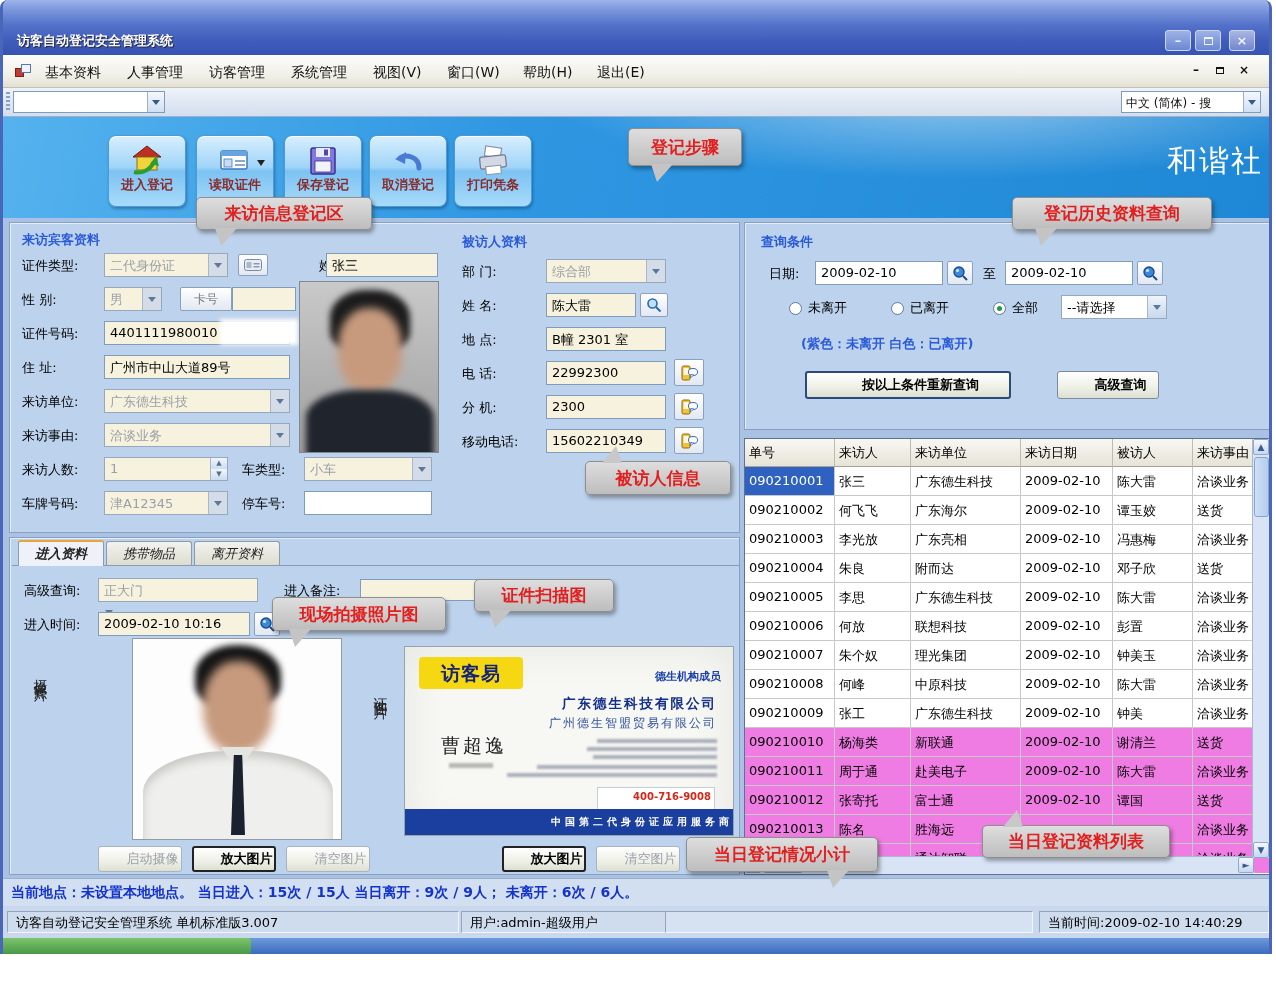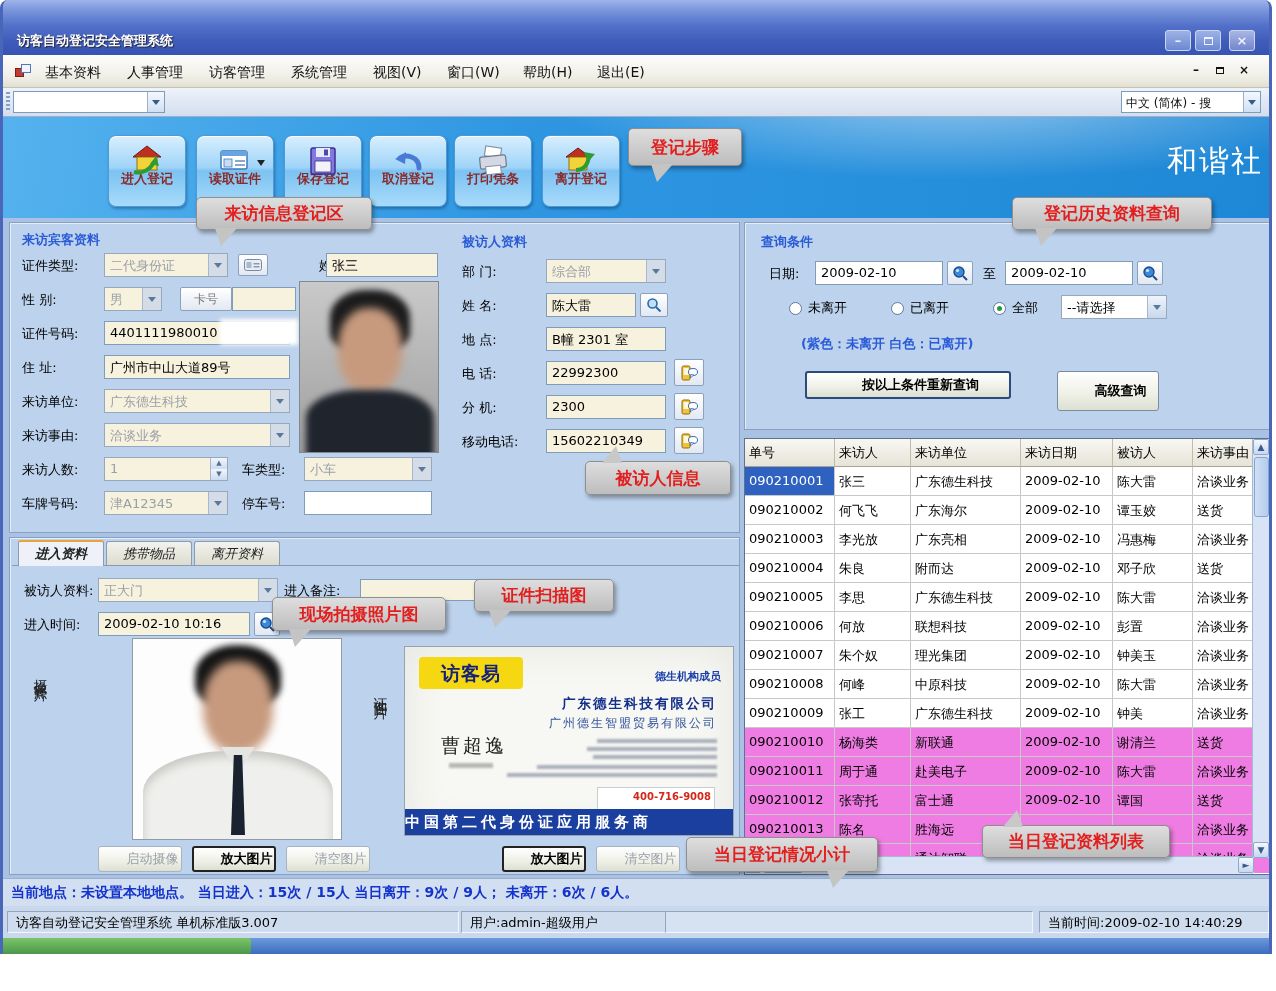"进入登记" .bbtn { padding-bottom: 18px -> 12px }
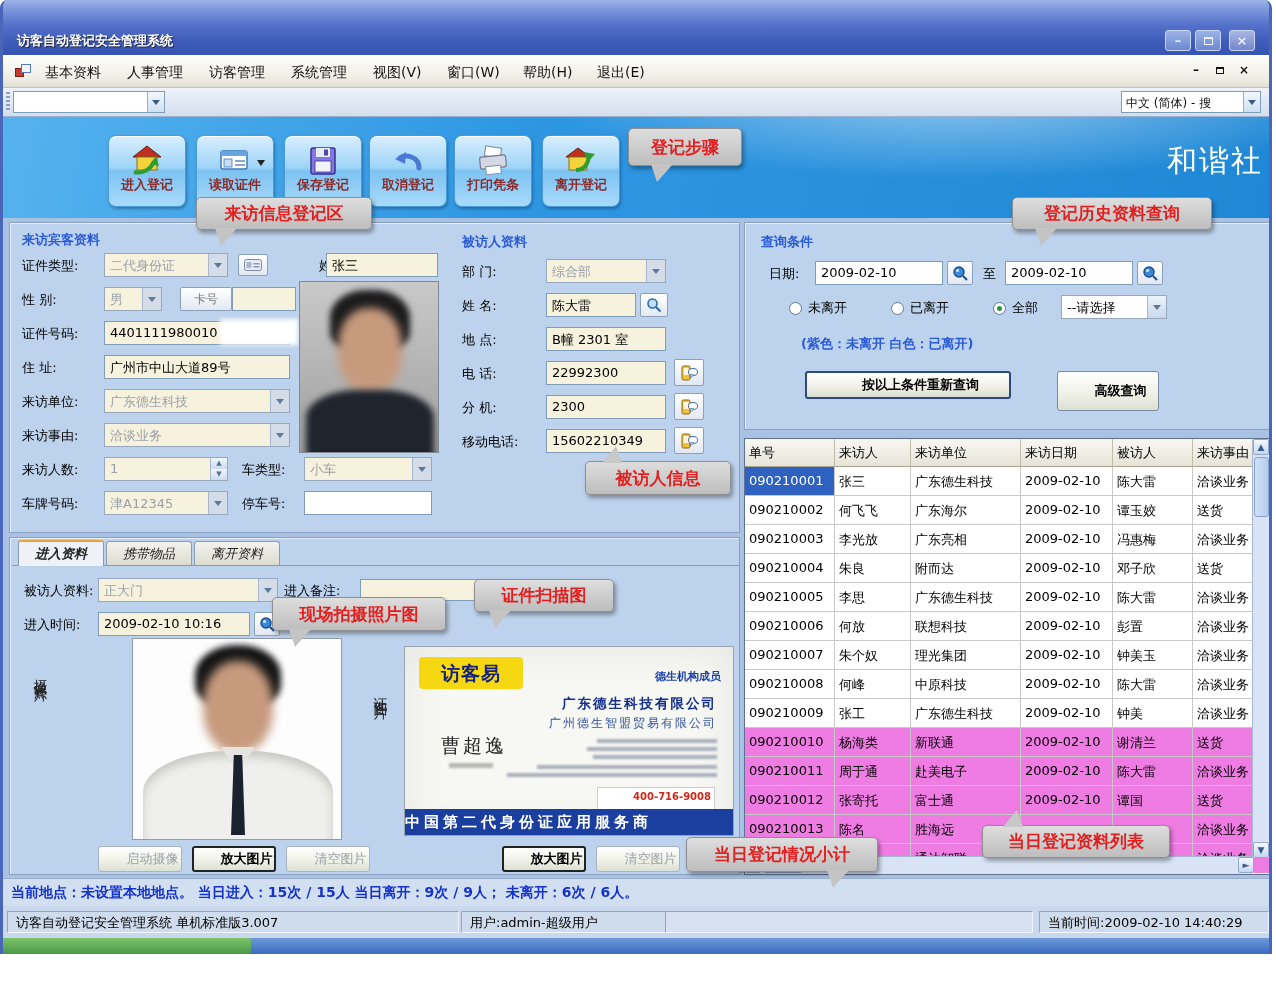"离开登记" div.bbtn { html: <div> <svg> <polygon></polygon> <rect></rect> <path></path> <polygon></polygon> </svg> <span>离开登记</span> </div> -> none }
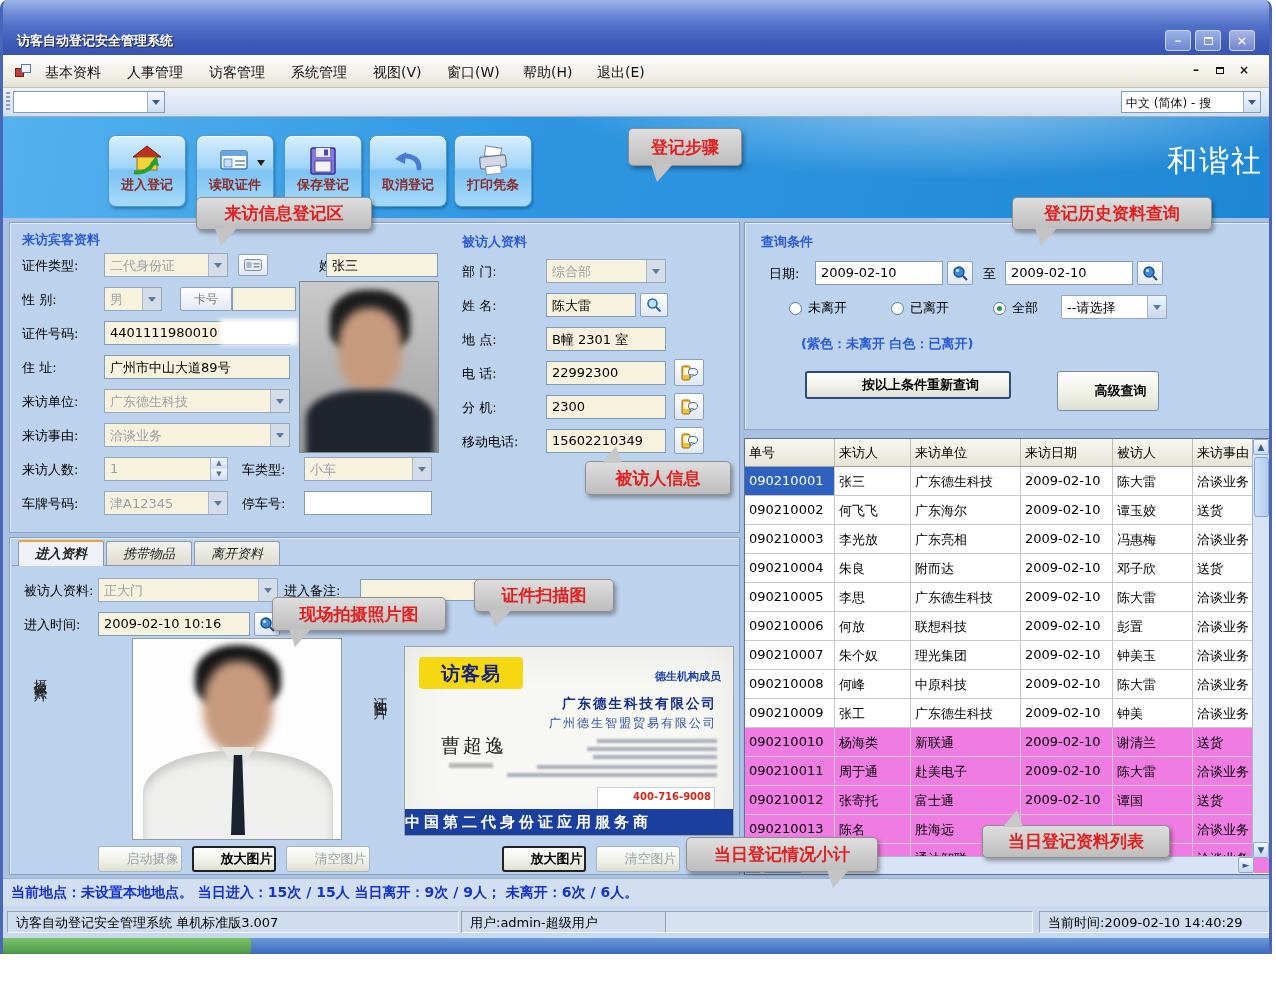"高级查询" div.btn { height: 40px -> 28px }
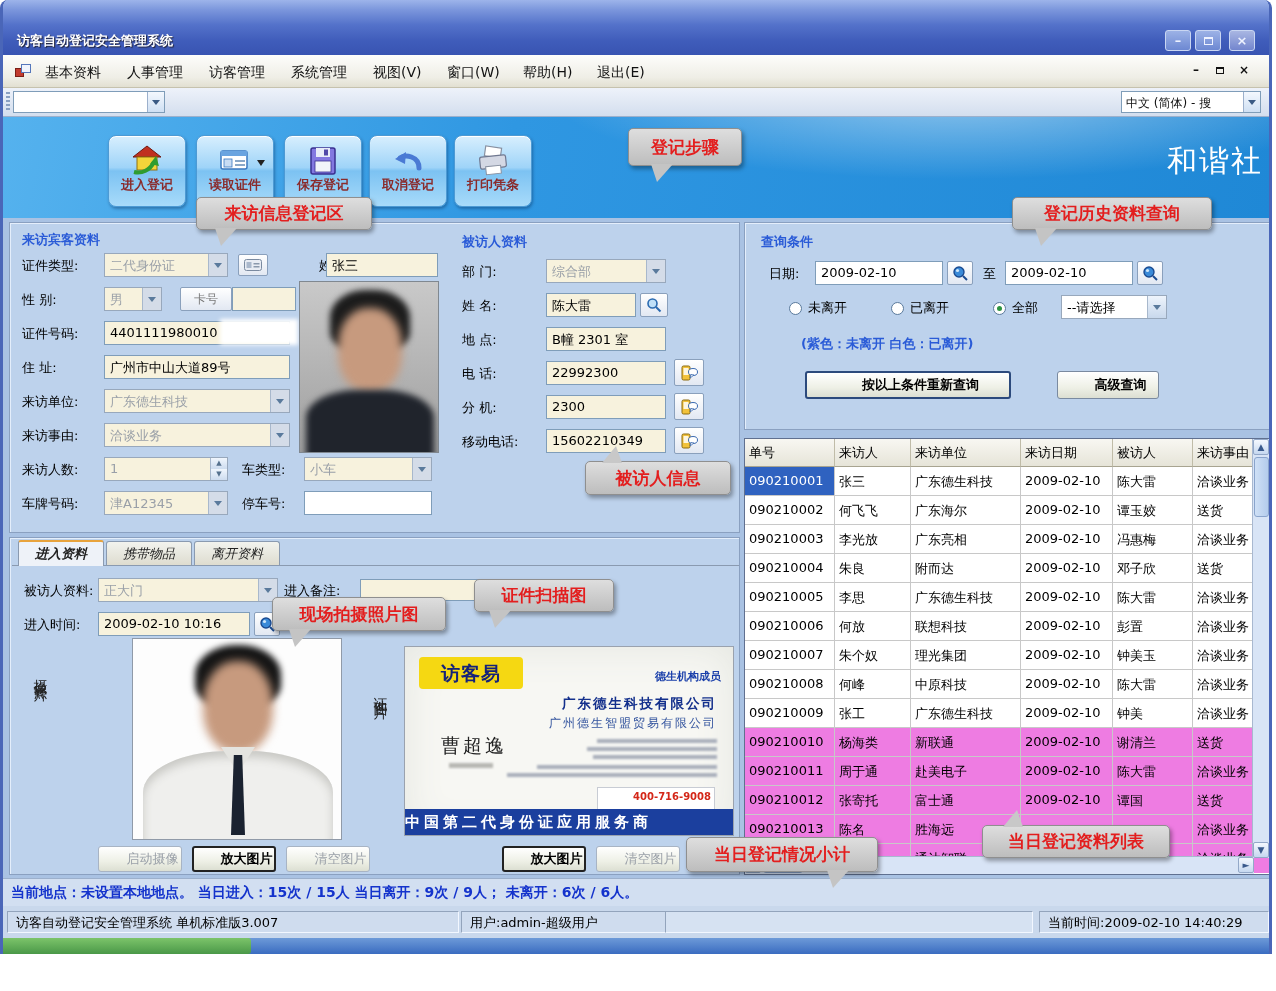"被访人资料:" span.flabel { text: 被访人资料 -> 高级查询 }
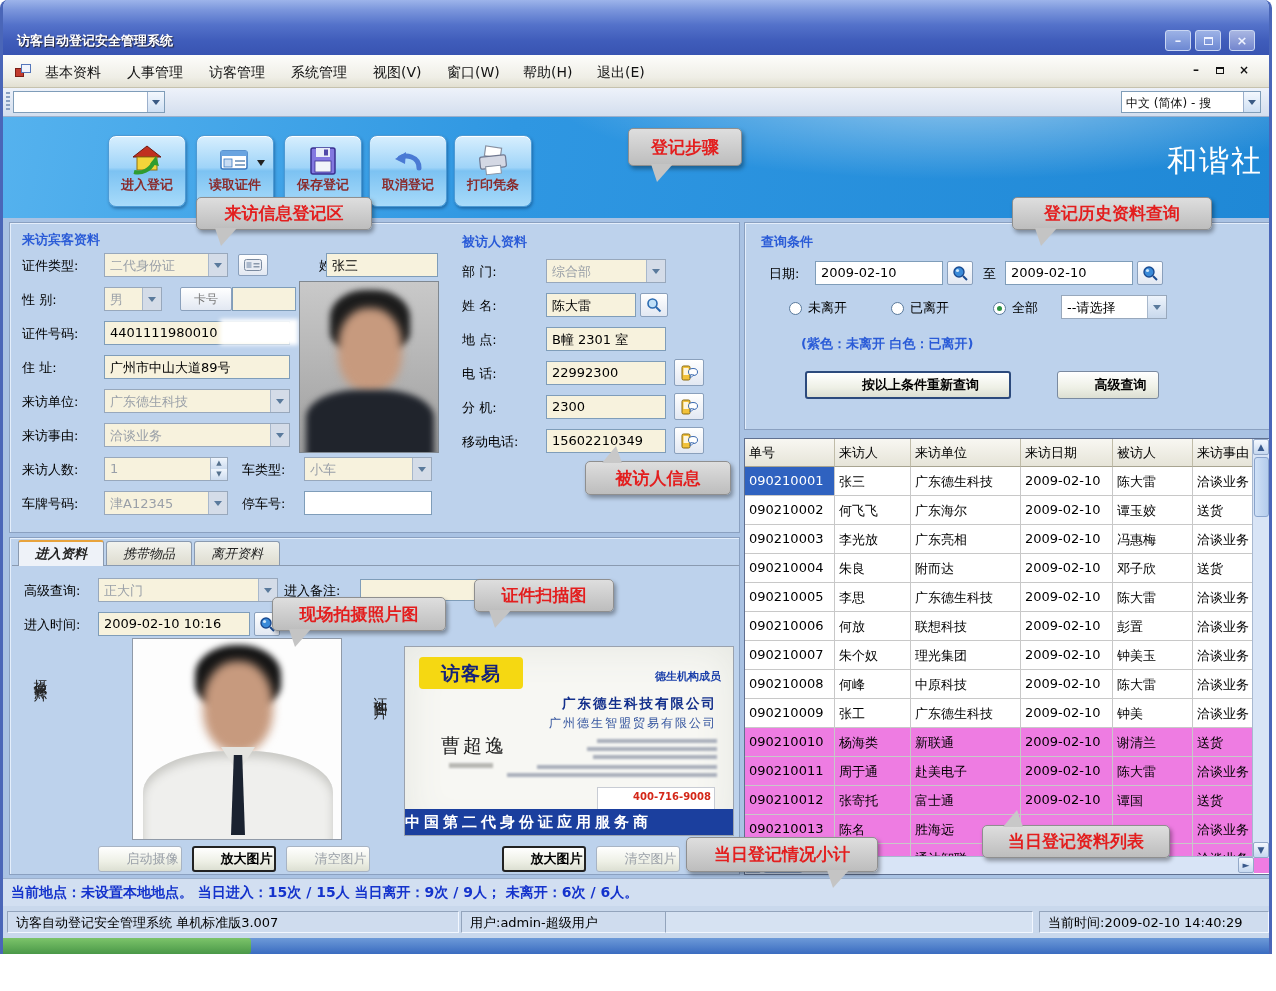"正大门" div.fcombo { flex-direction: none -> column; width: 180px -> 160px }
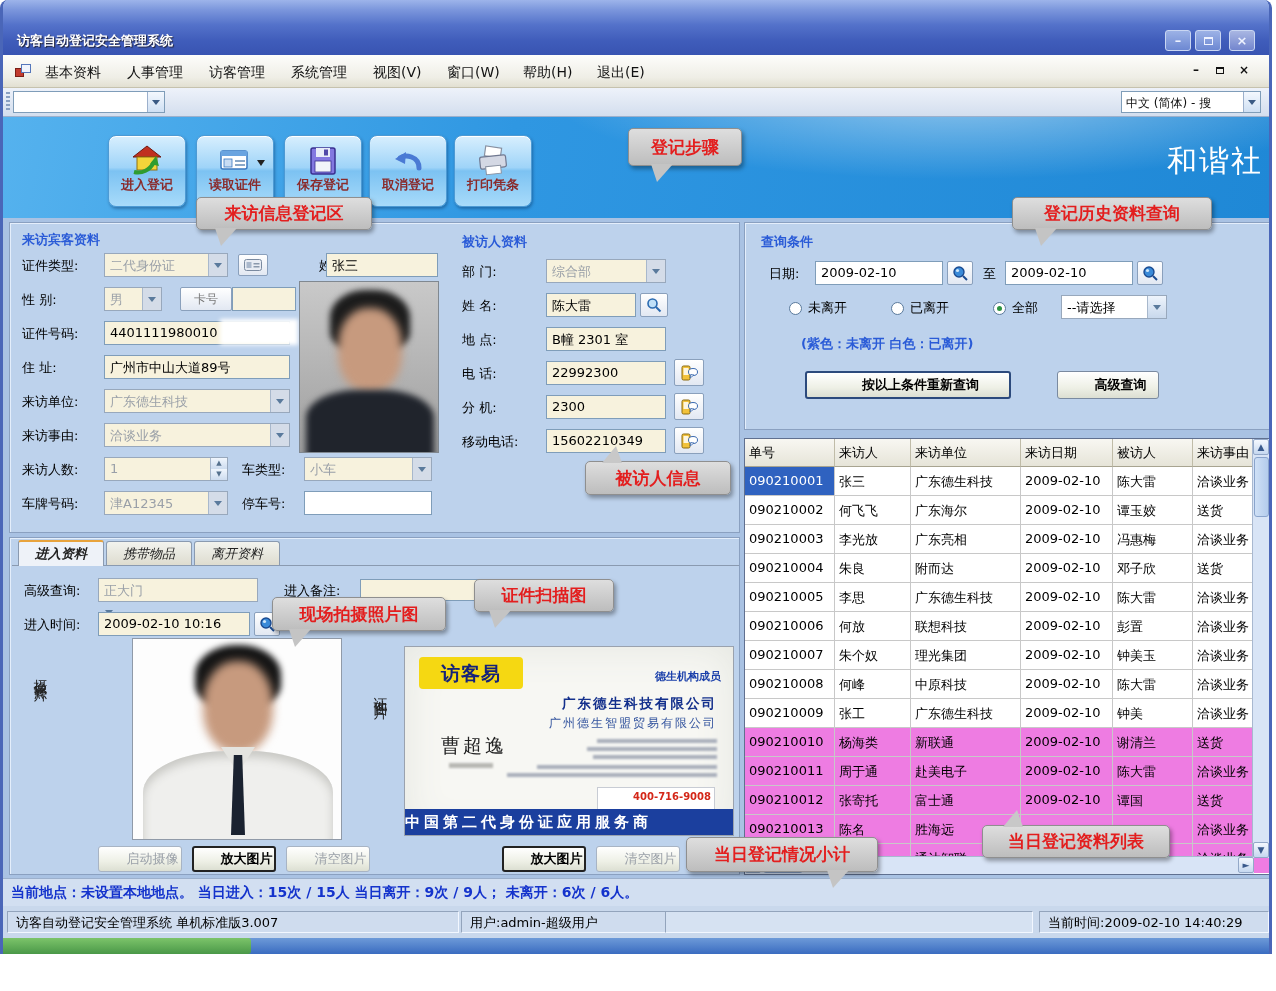"中国第二代身份证应用服务商" .card .footer { font-size: 15px -> 10px; text-align: left -> right }
